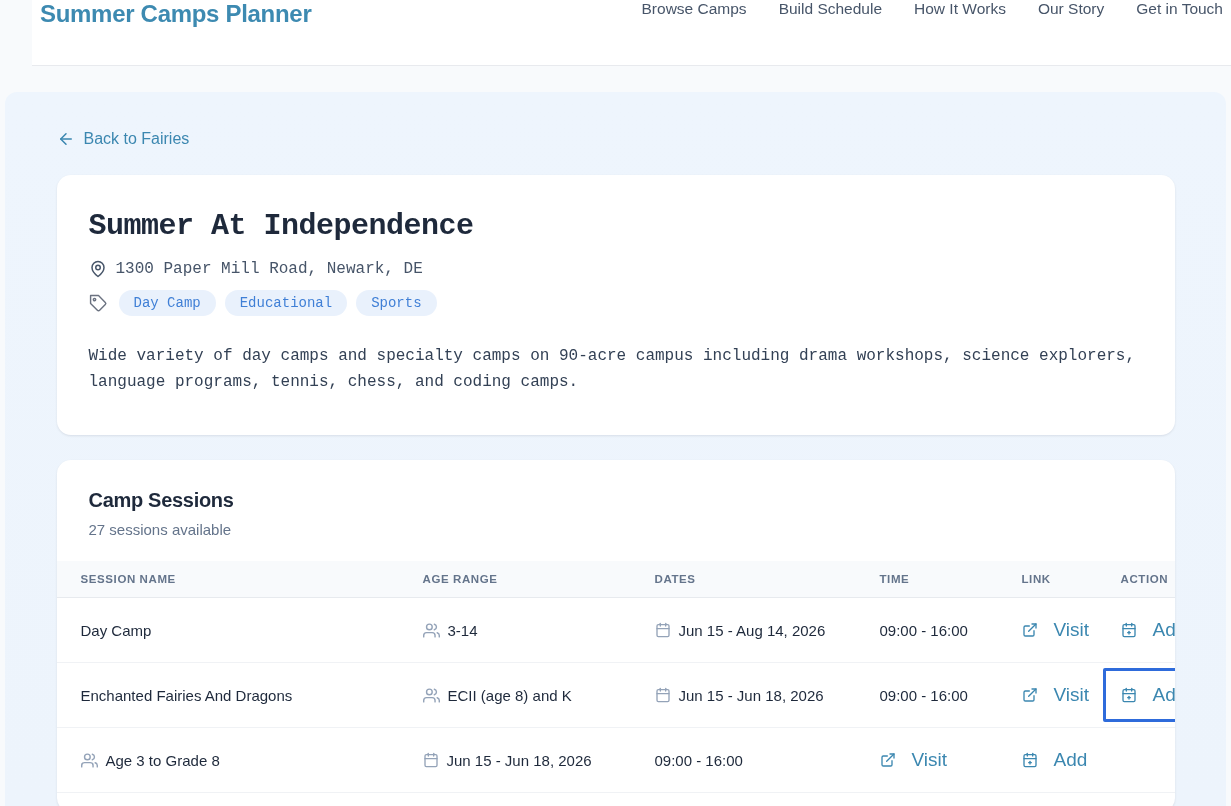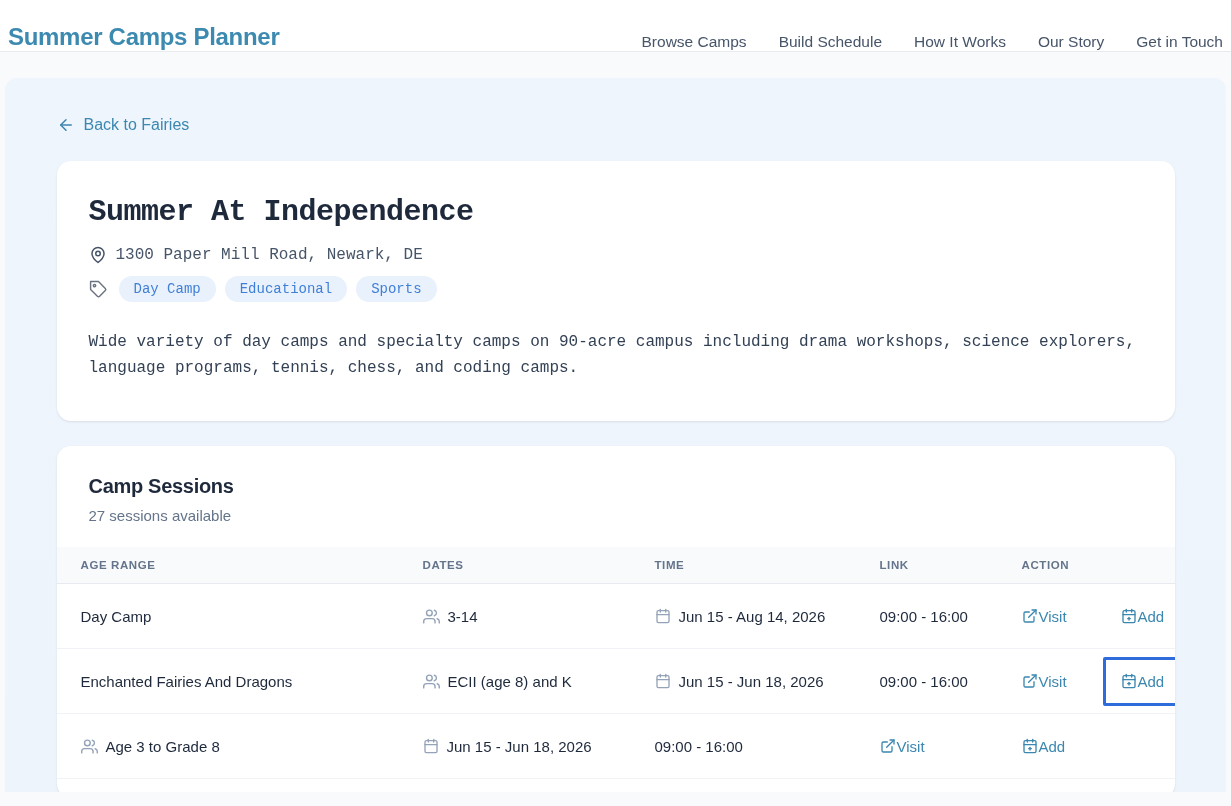"Summer Camps Planner" .site-header { align-items: flex-end -> flex-start; height: 52px -> 66px; margin-left: none -> 32px }
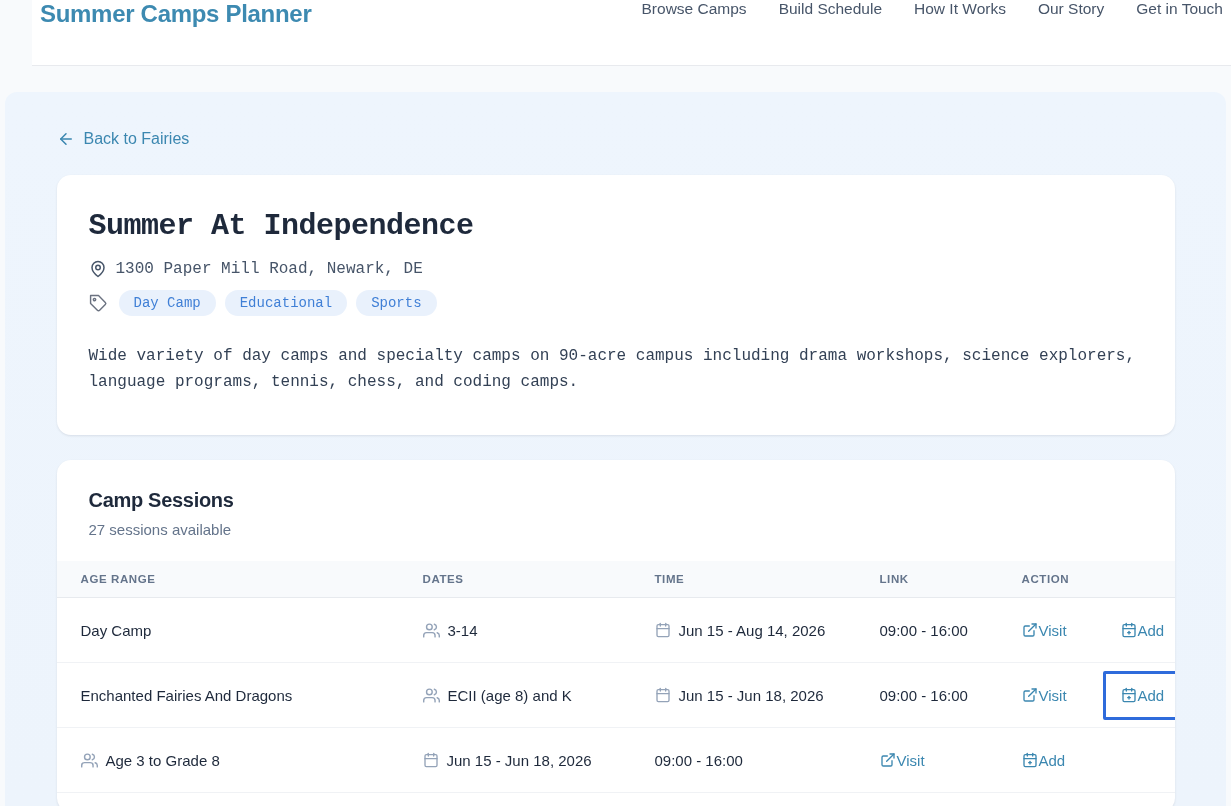"SESSION NAME" div.th { html: none -> <div>SESSION NAME</div> }
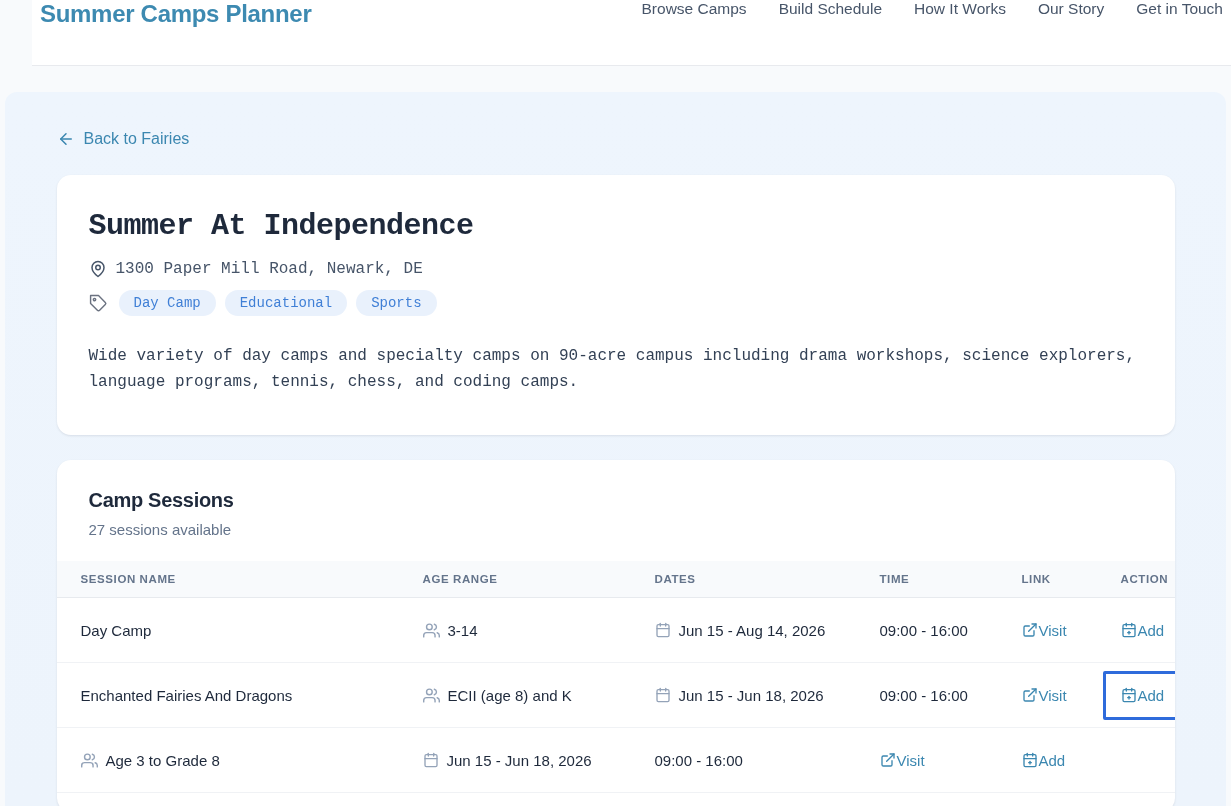"Visit" .blink { align-items: flex-start -> center; font-size: 15px -> 19px; gap: 1px -> 16px }
